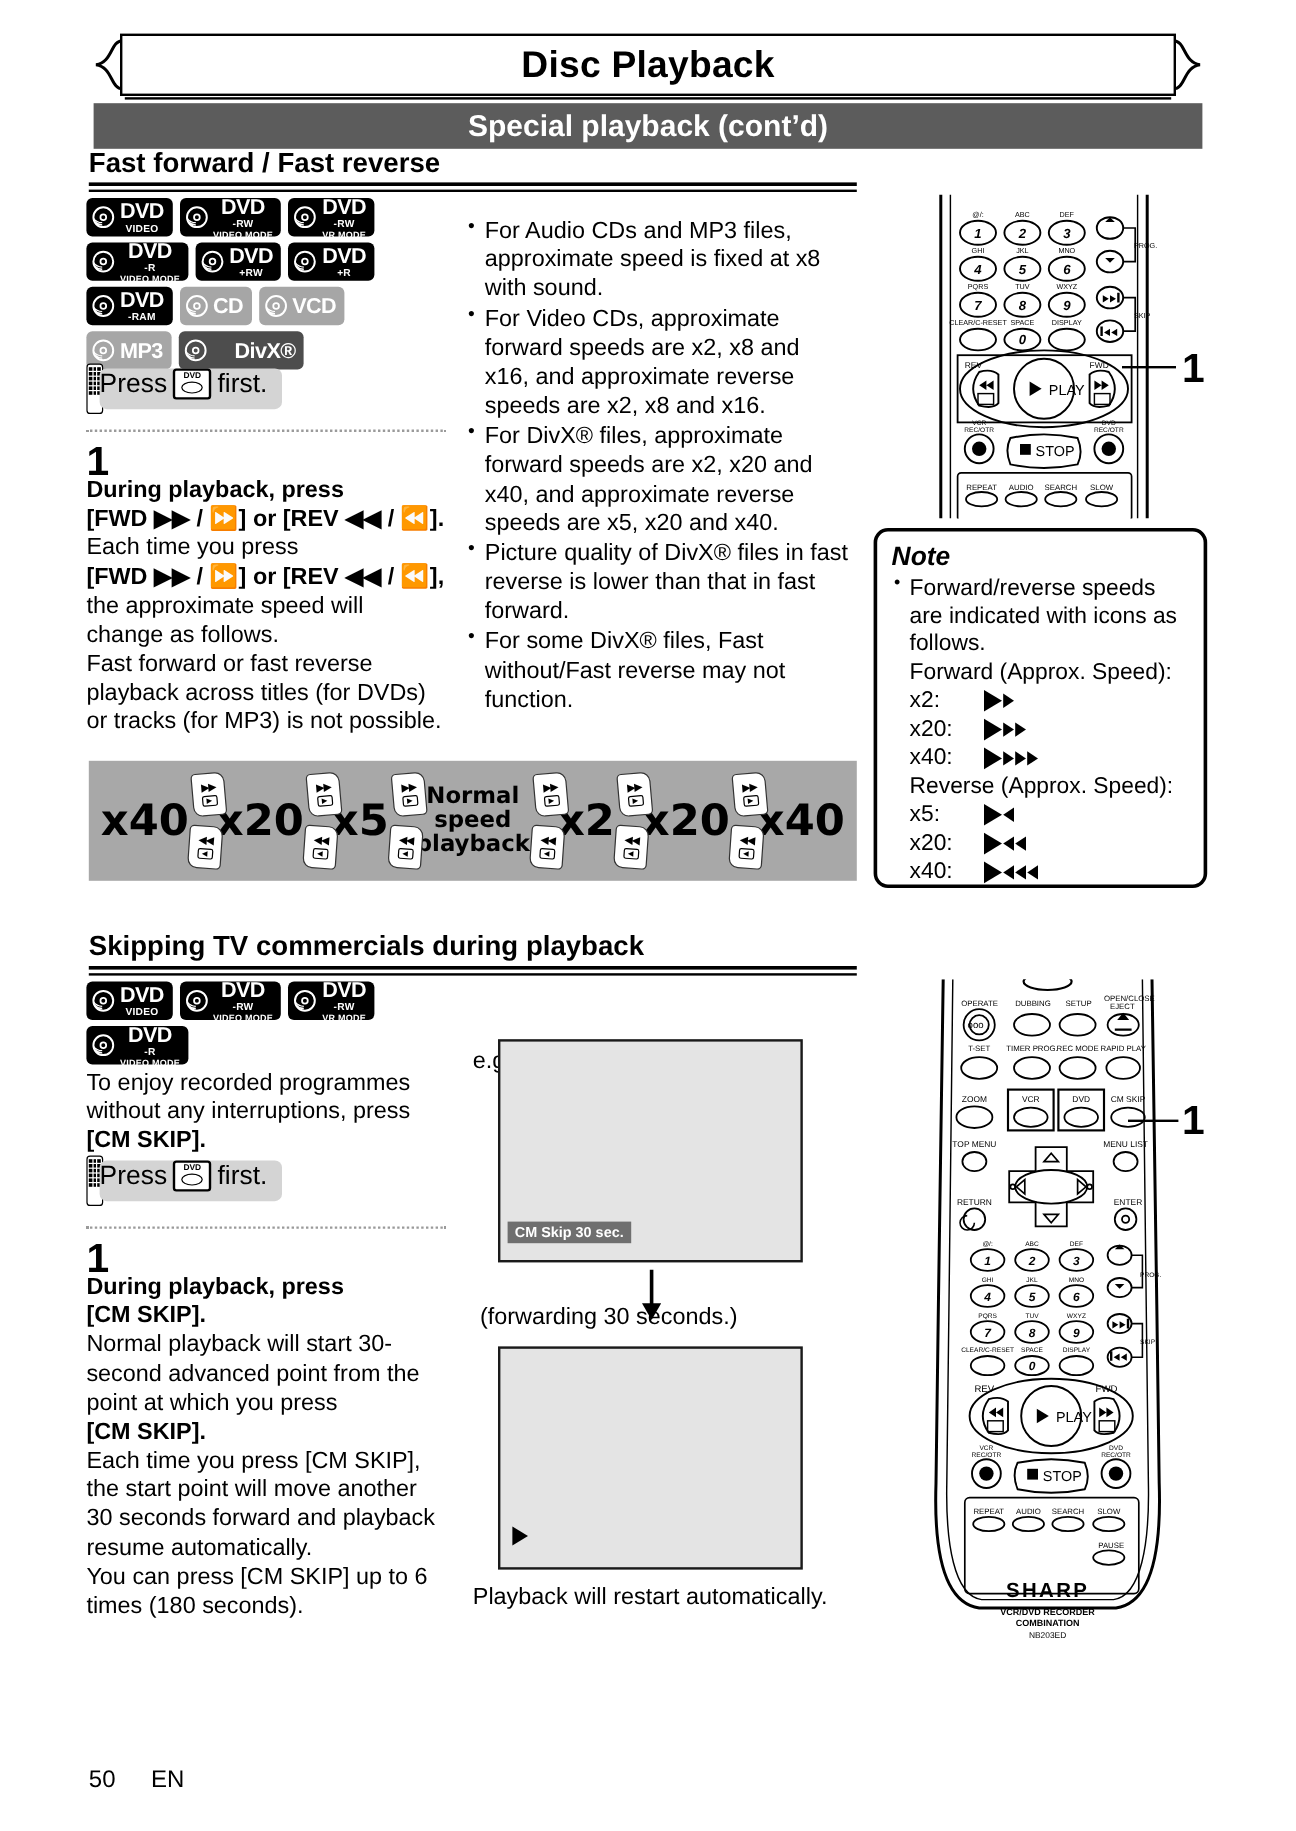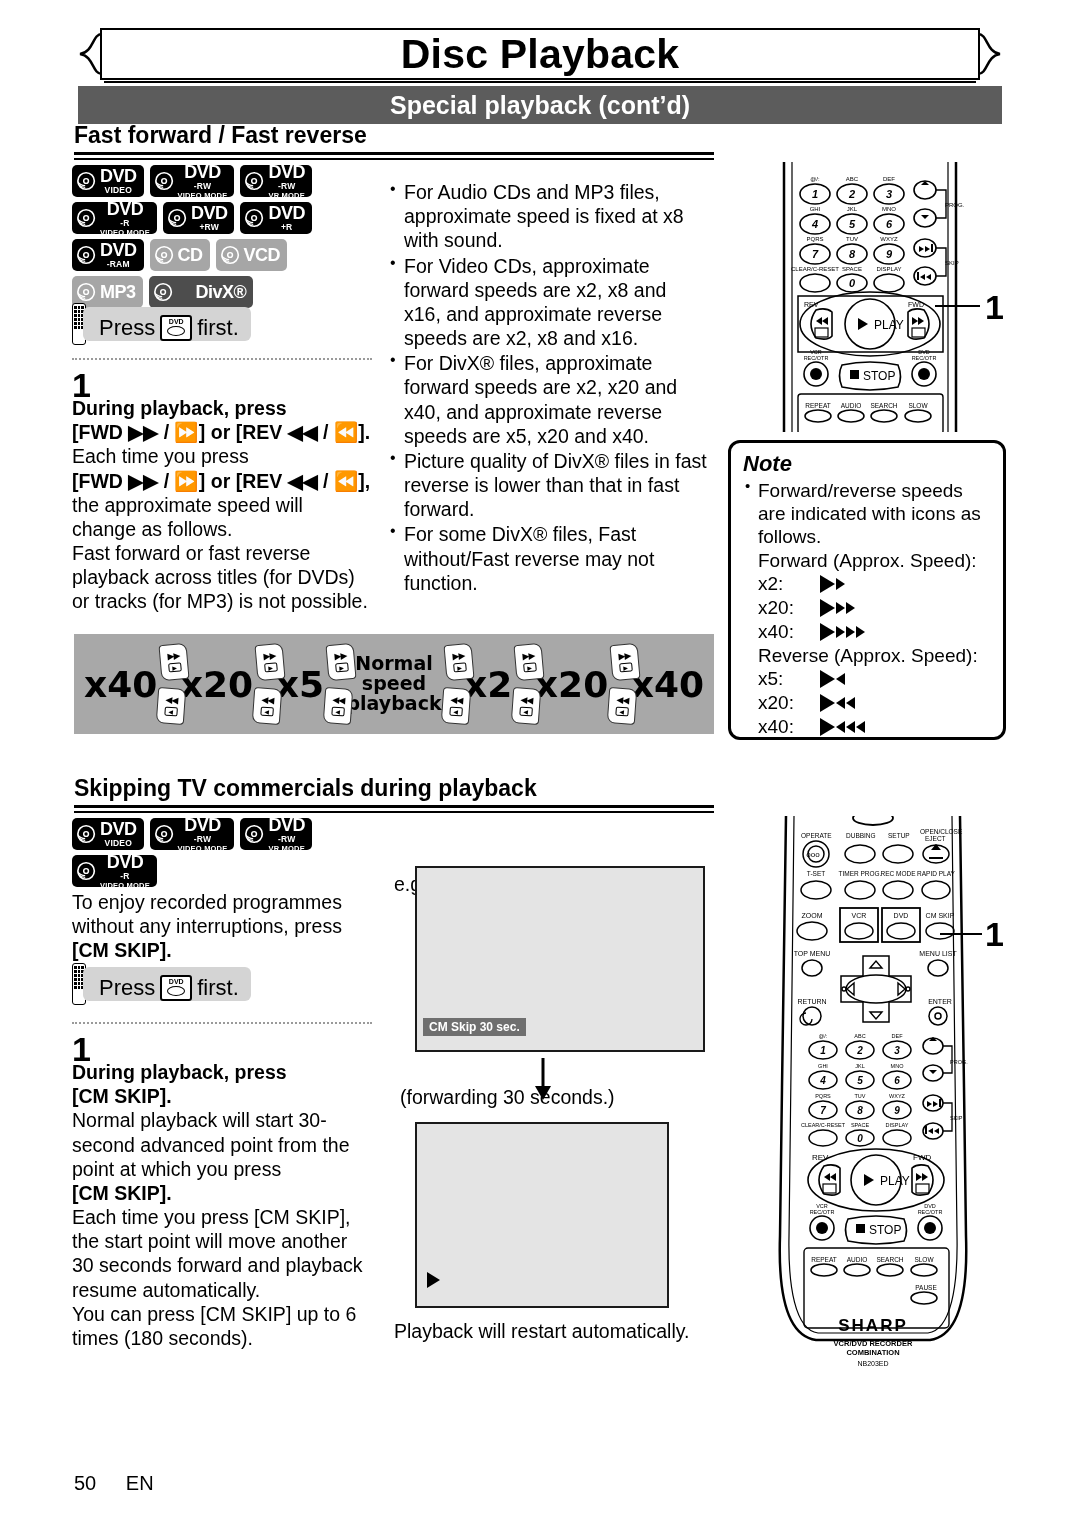"Disc Playback" .chapter-title { font-size: 41px -> 31px }
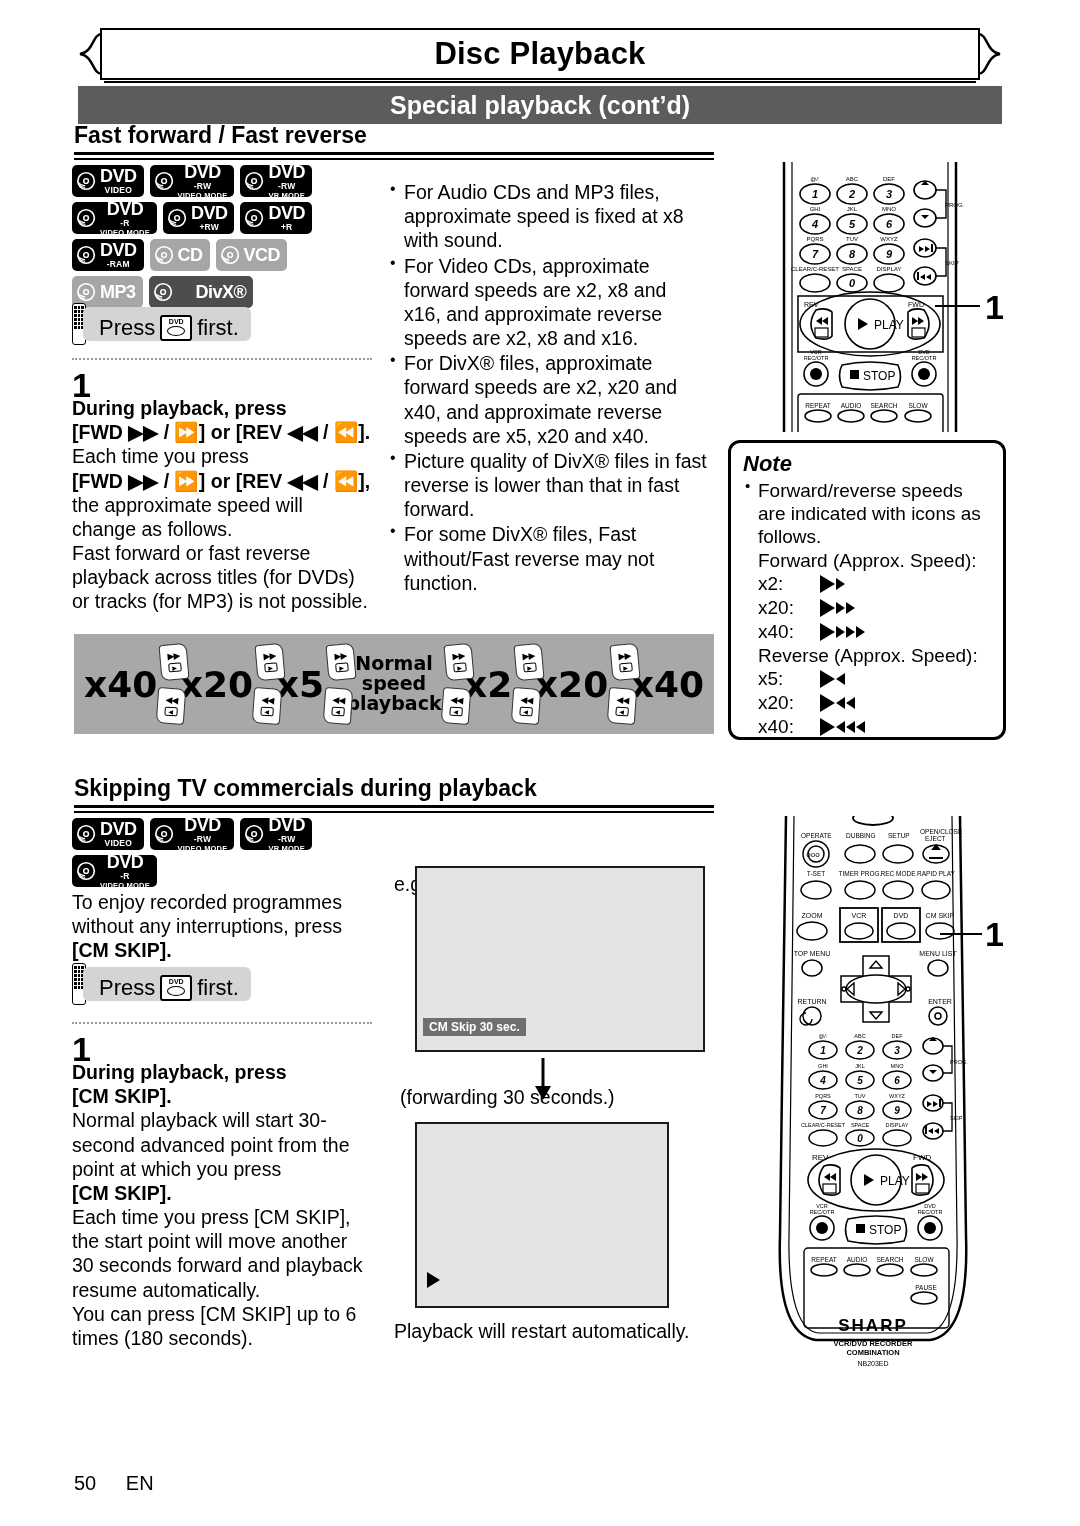"Press" .press-bubble { align-items: flex-end -> flex-start; padding: 0 12px 0 16px -> 0 12px 0 0 }
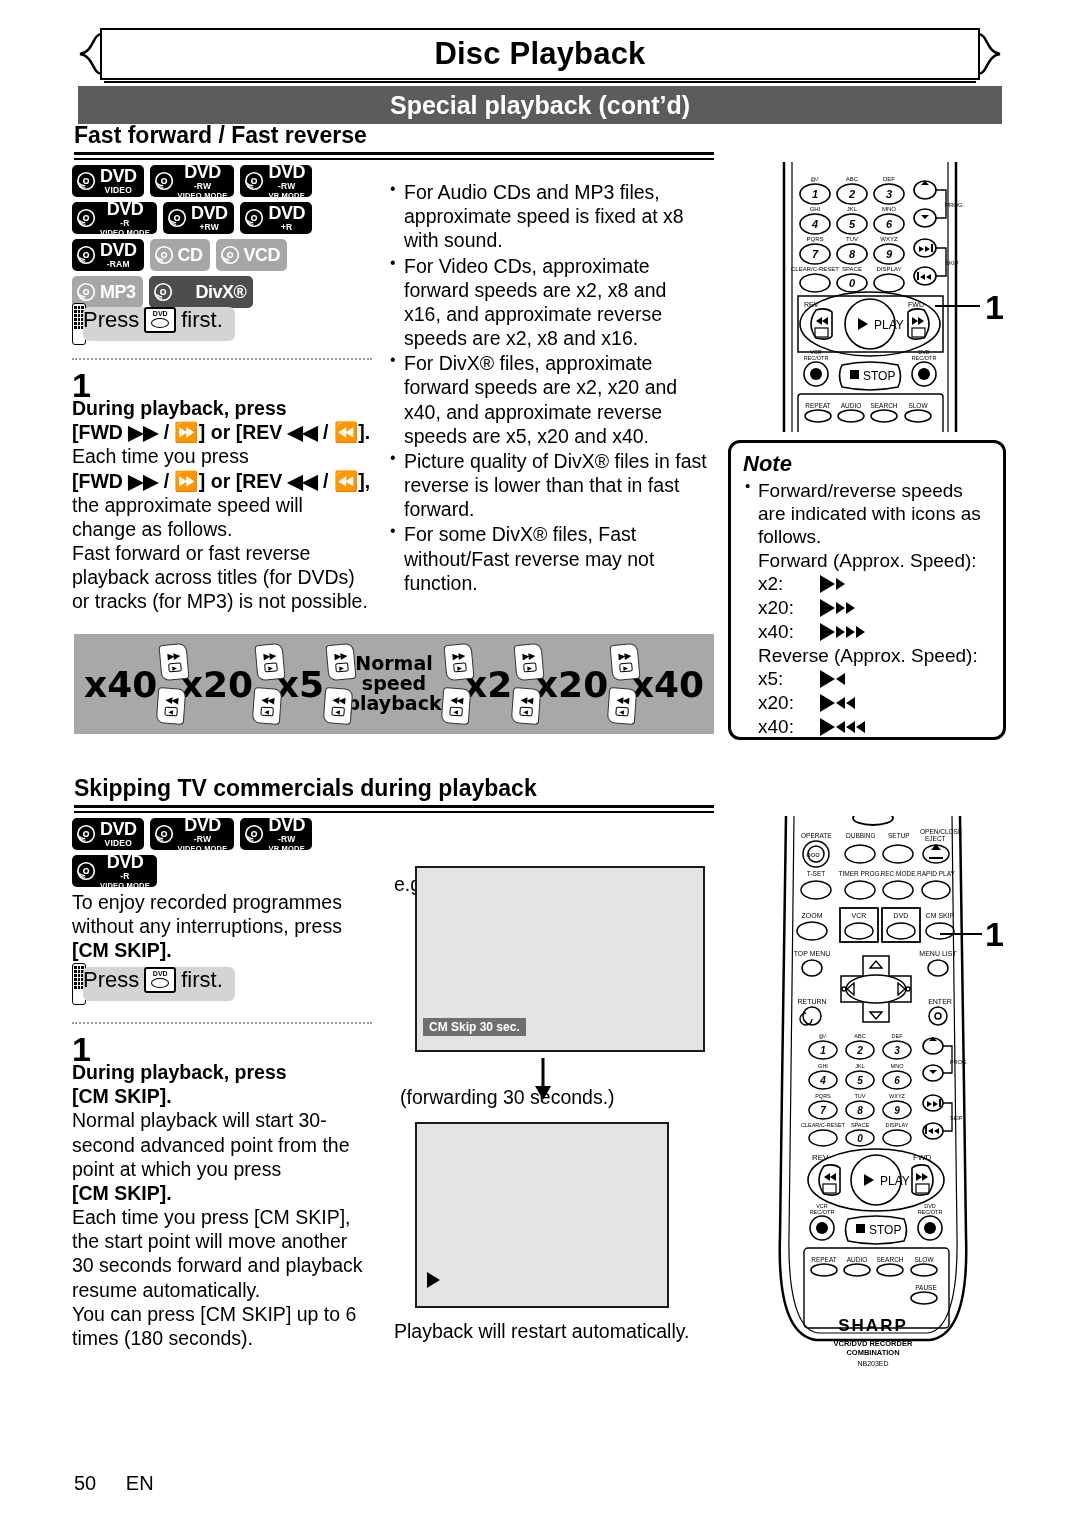"CM Skip 30 sec." div.tv-screen { width: 290px -> 254px }
